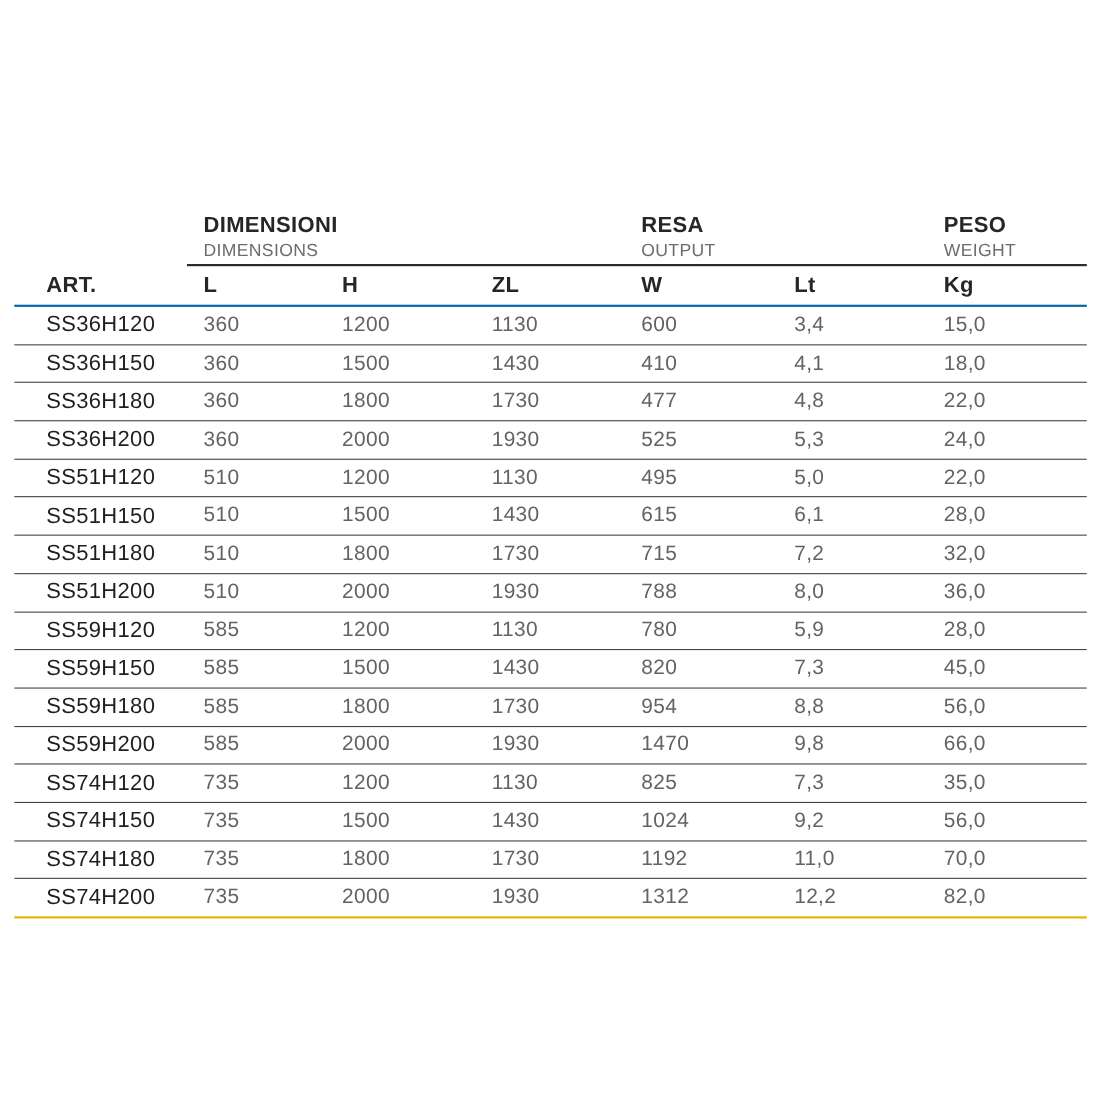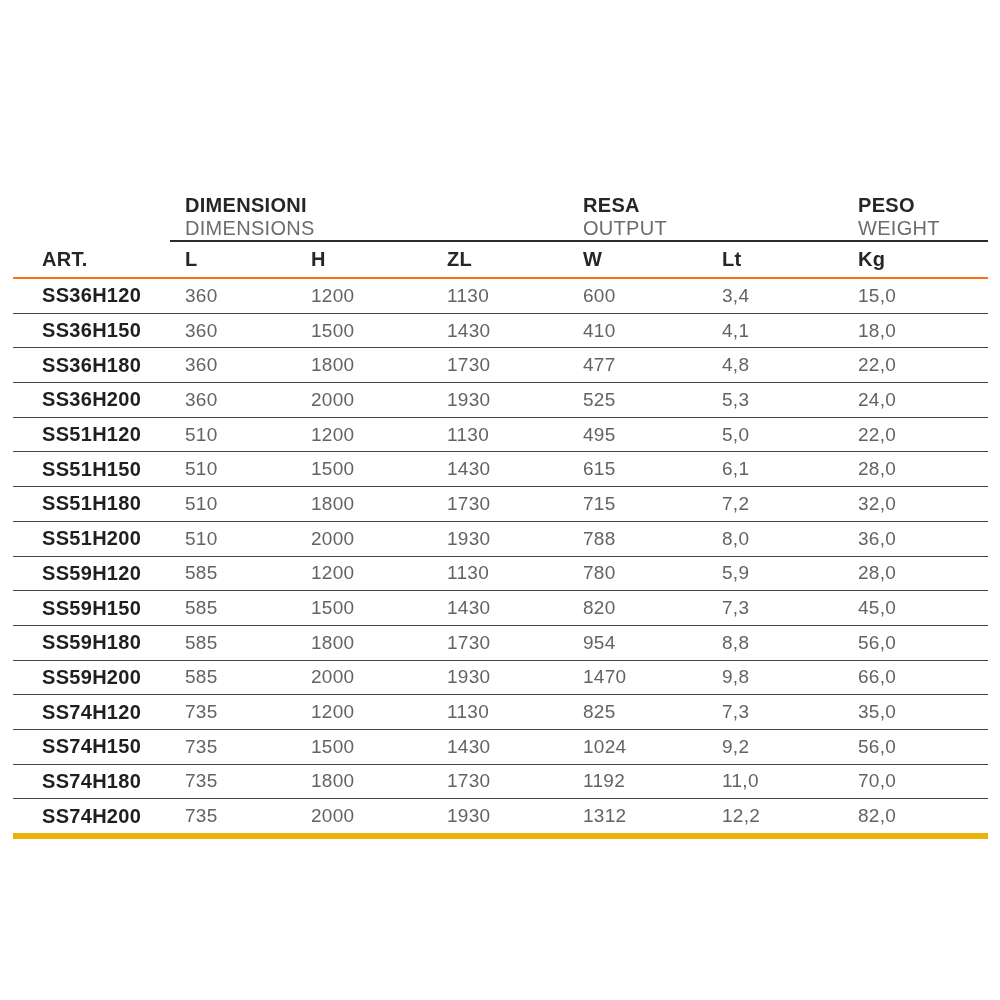"DIMENSIONS" .group .g-en { font-size: 20px -> 16px }
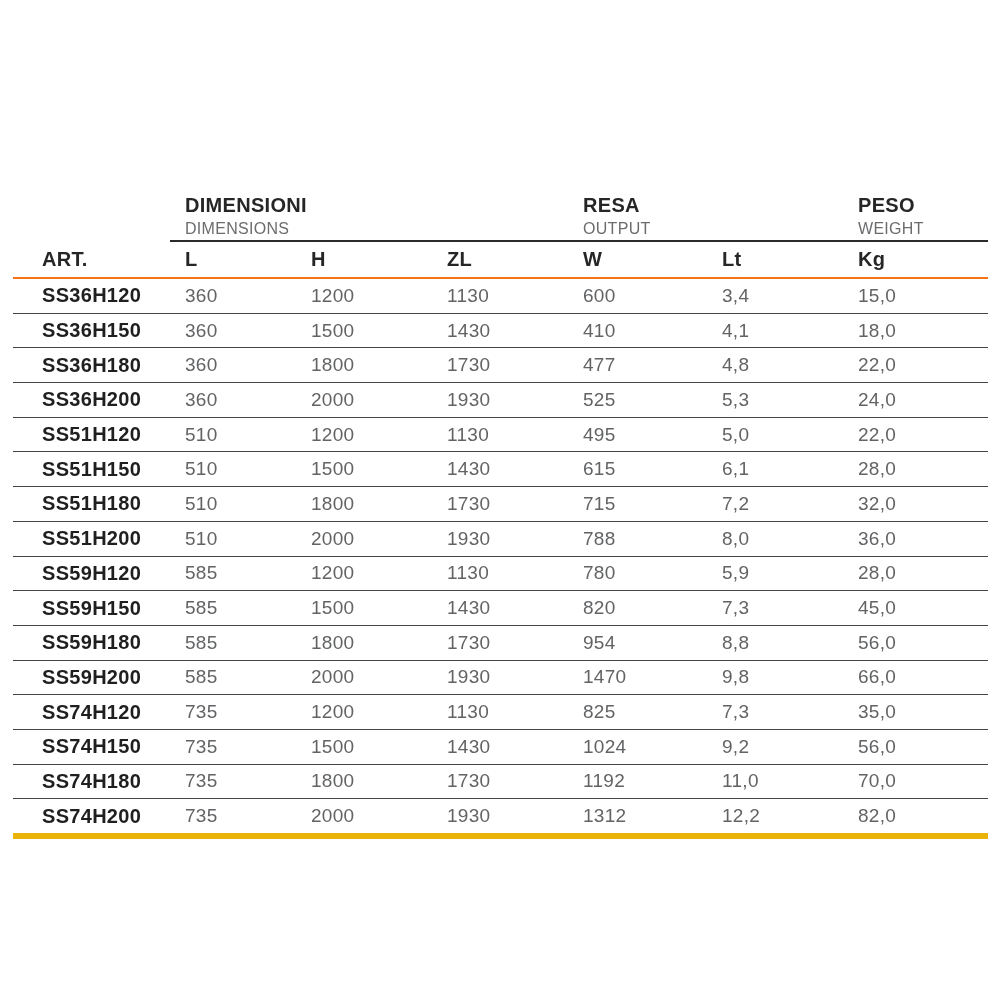"ART." .header-row { border-bottom: 2px solid #f97316 -> 2px solid #0369a1 }
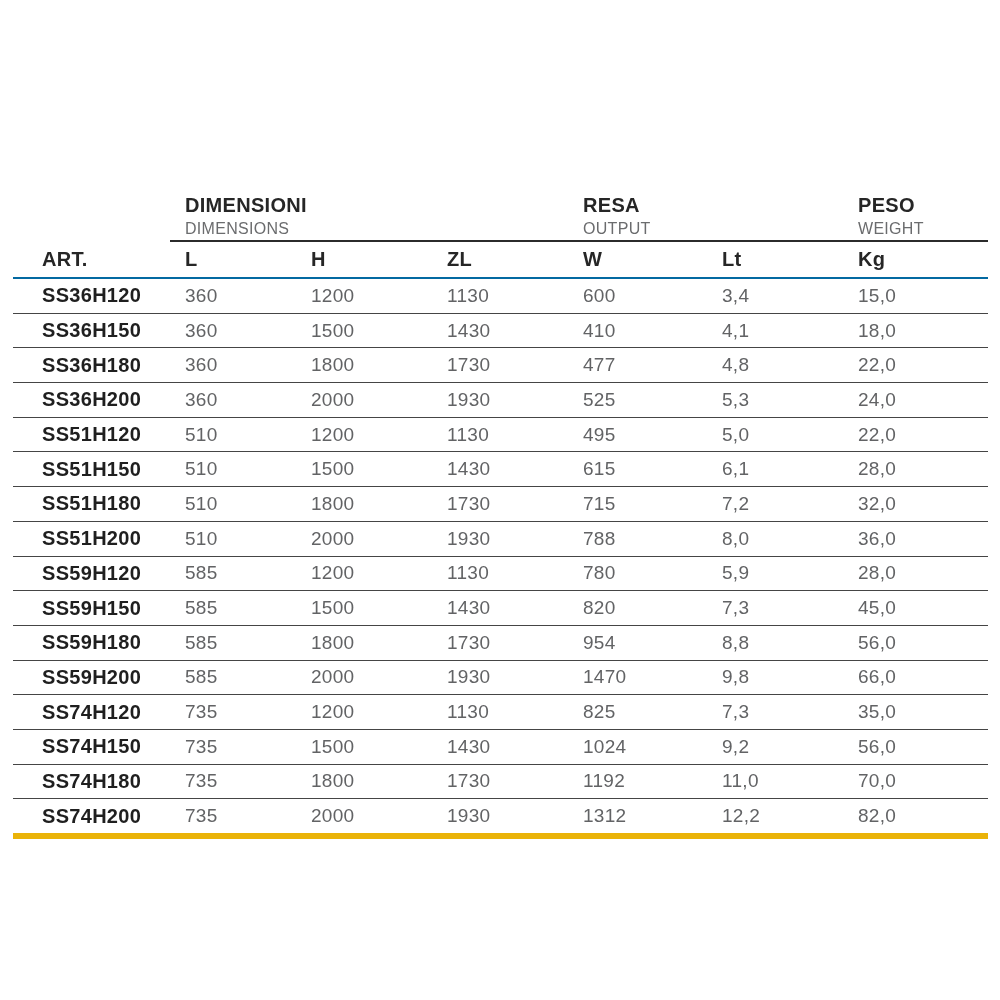"SS36H120" .trow .cell.art { font-weight: 700 -> 400 }
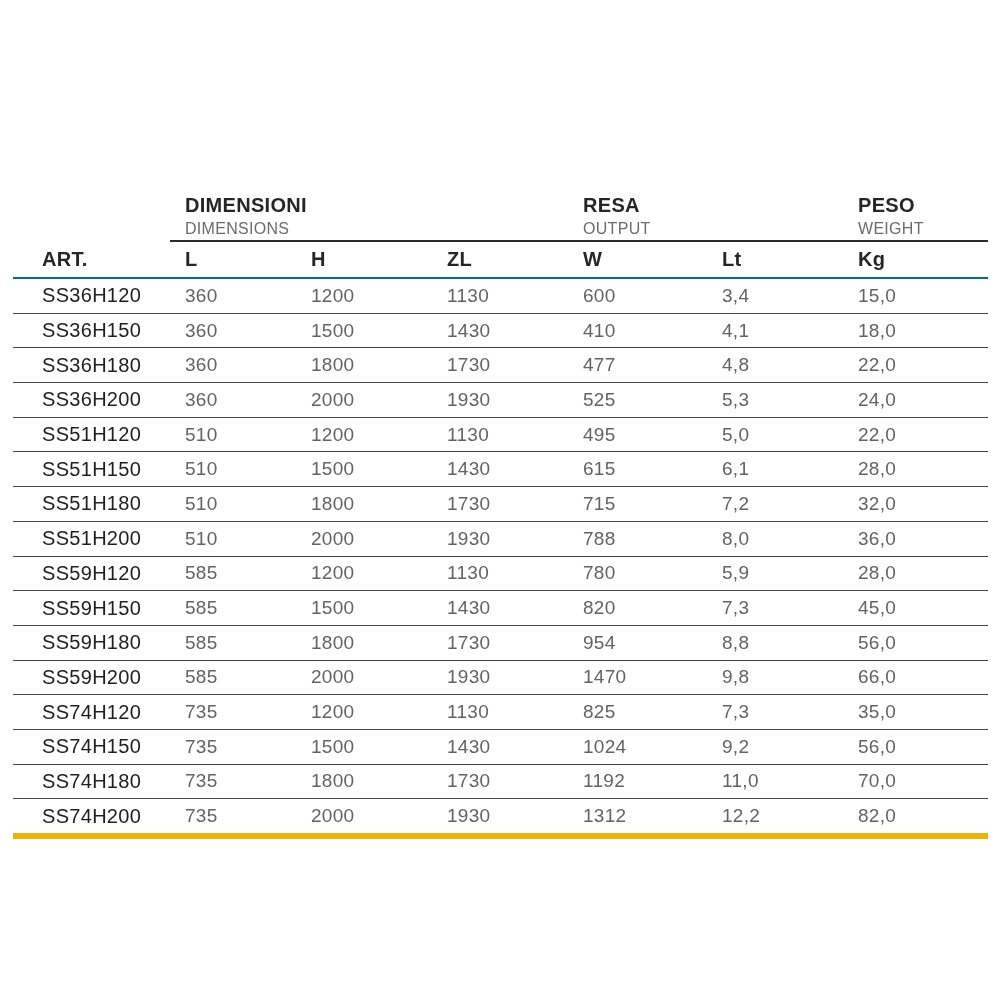"SS74H200" .trow:last-child { border-bottom: 6px solid #eab308 -> 2px solid #eab308 }
